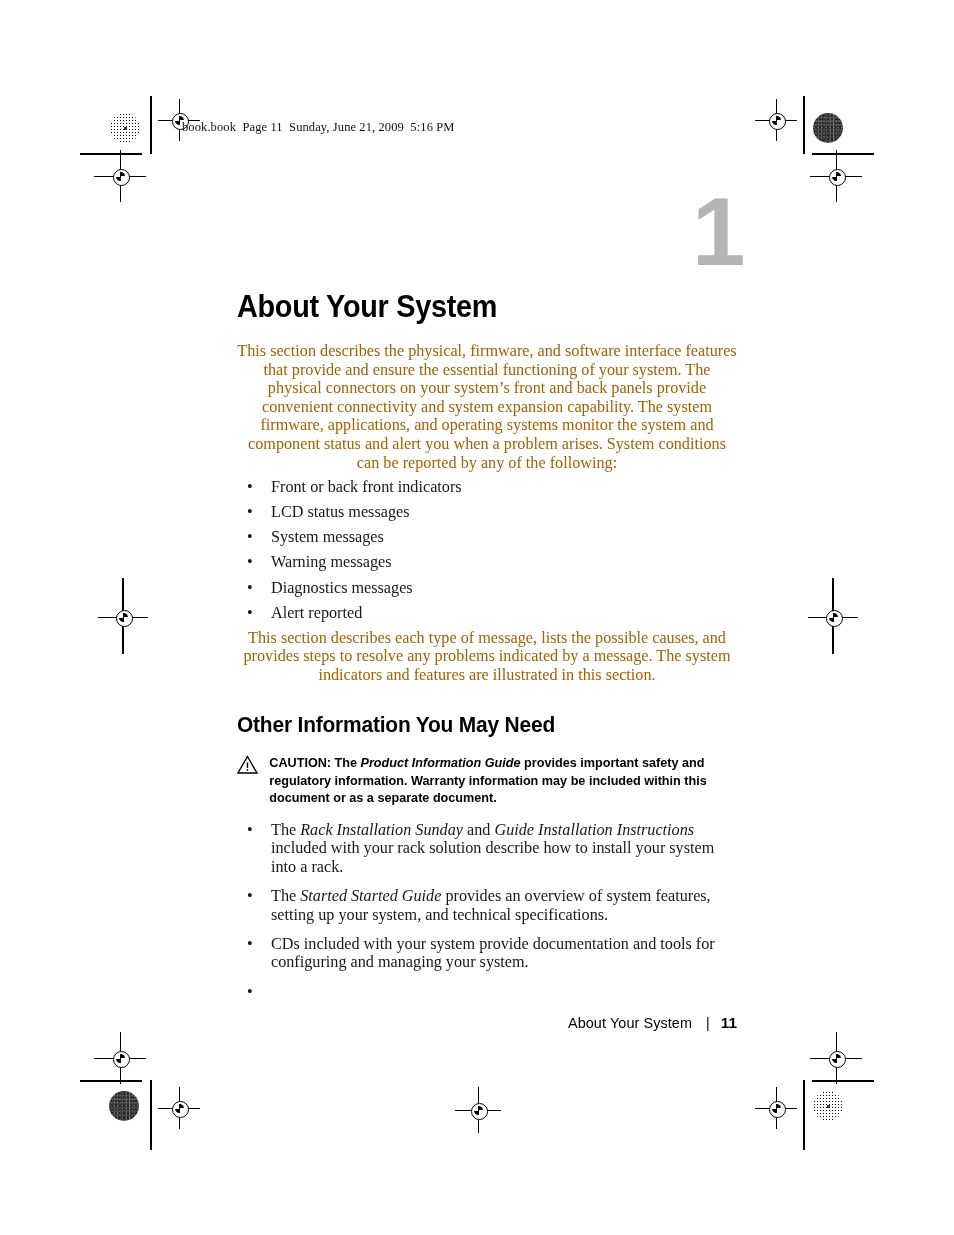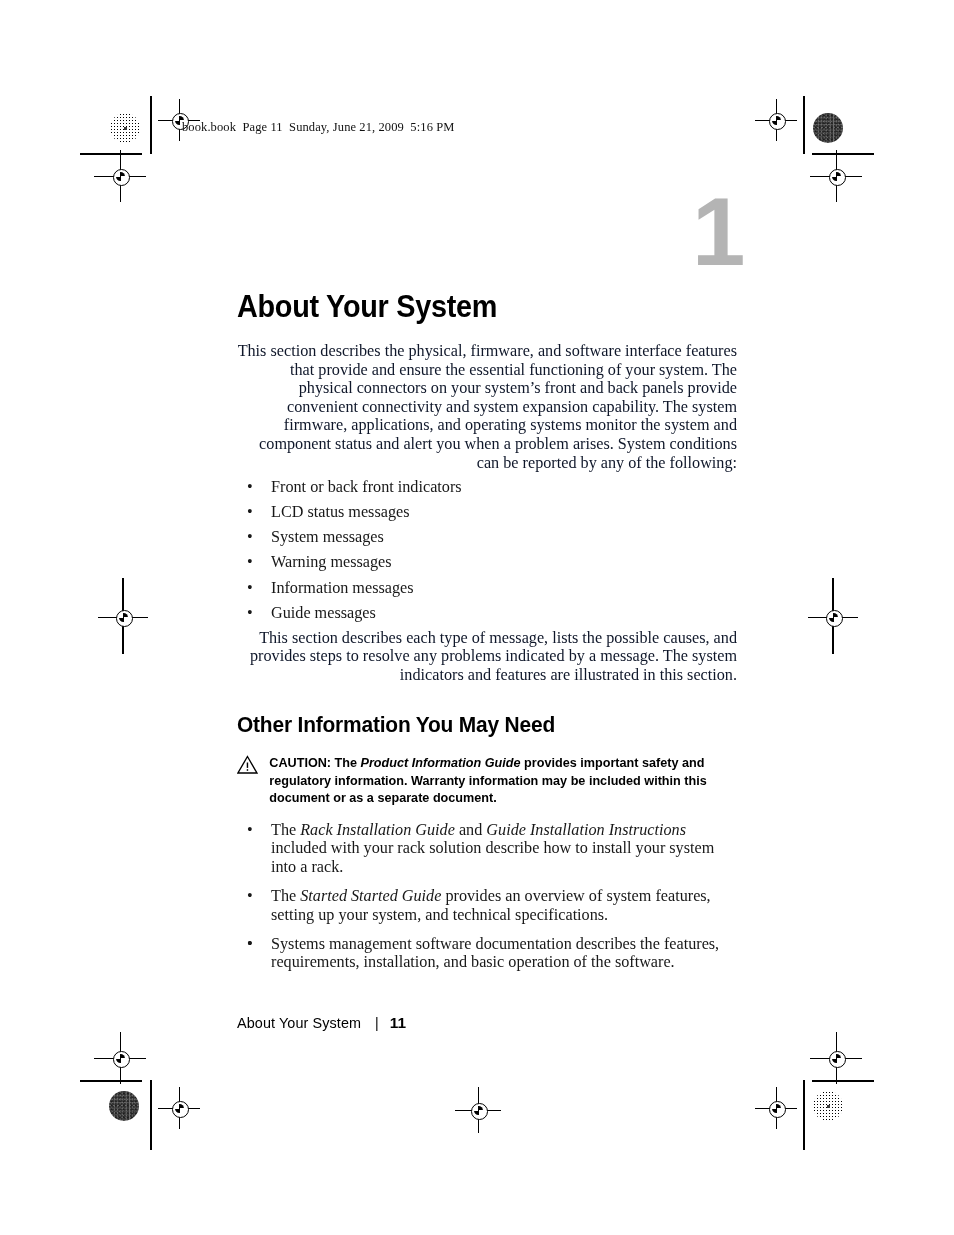"This section describes the physical," p.body-para { color: #0f172a -> #a16207; text-align: right -> center }
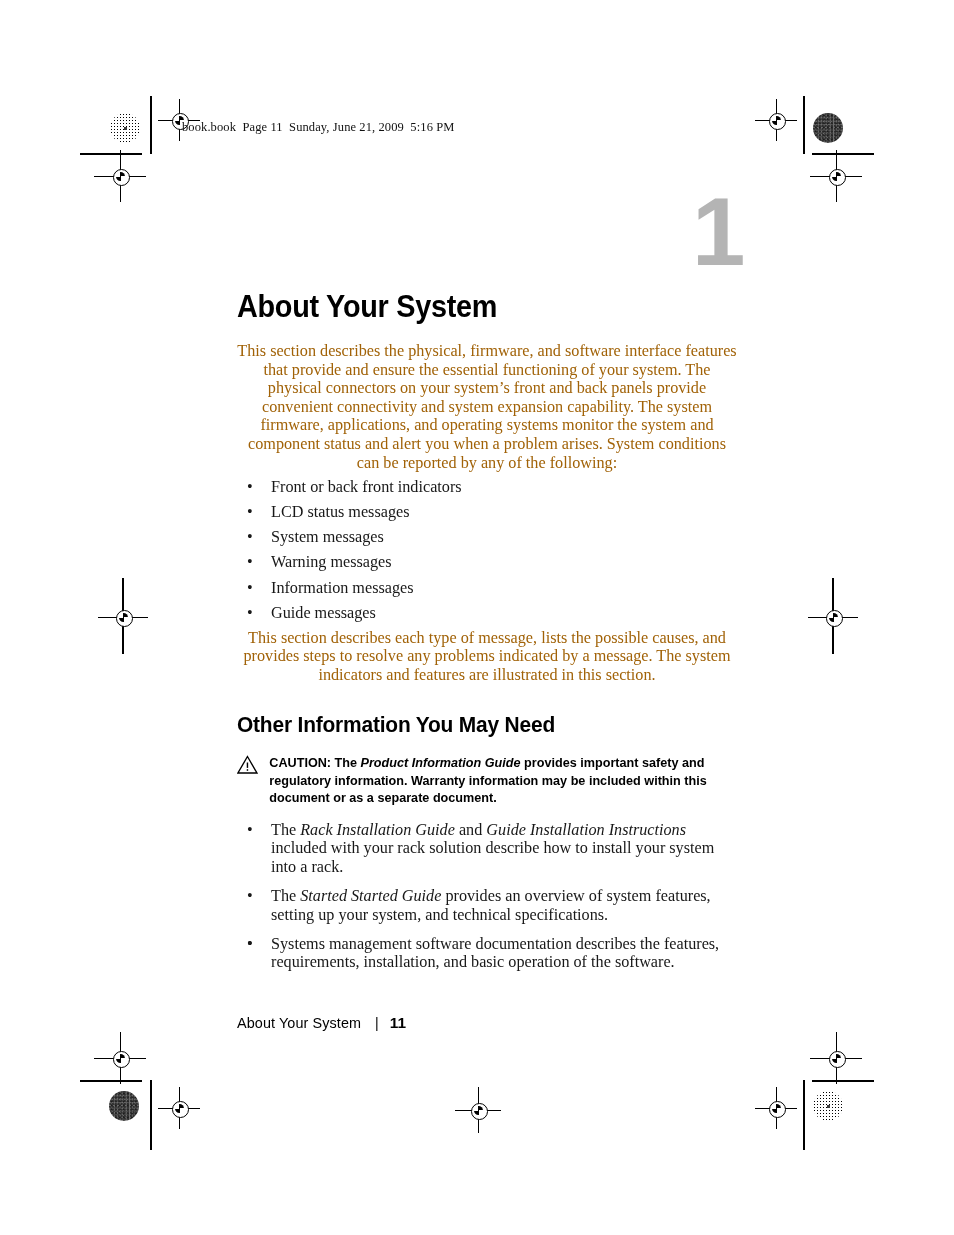"Information messages" span { text: Information -> Diagnostics }
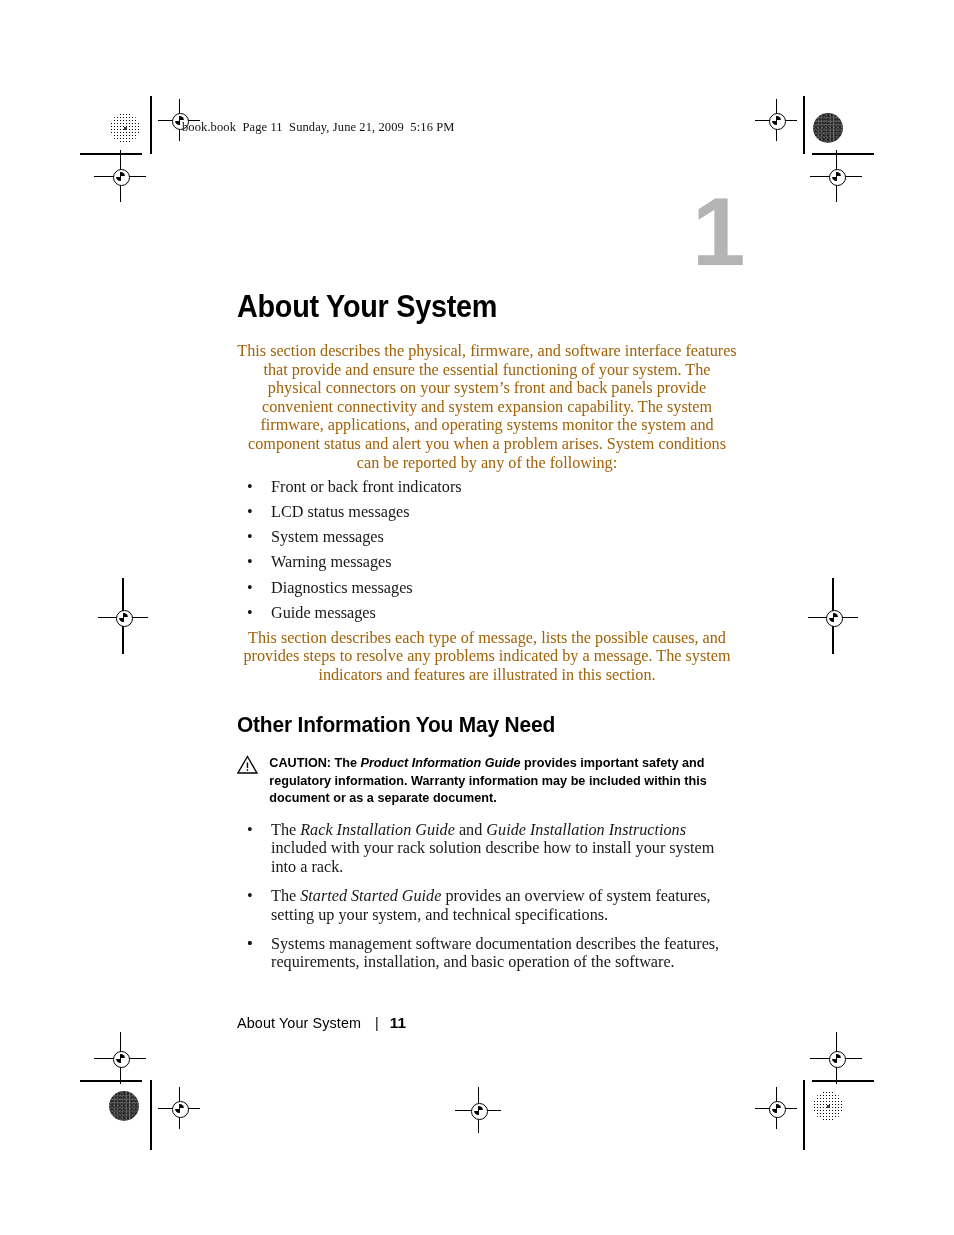"Guide messages" span { text: Guide messages -> Alert reported }
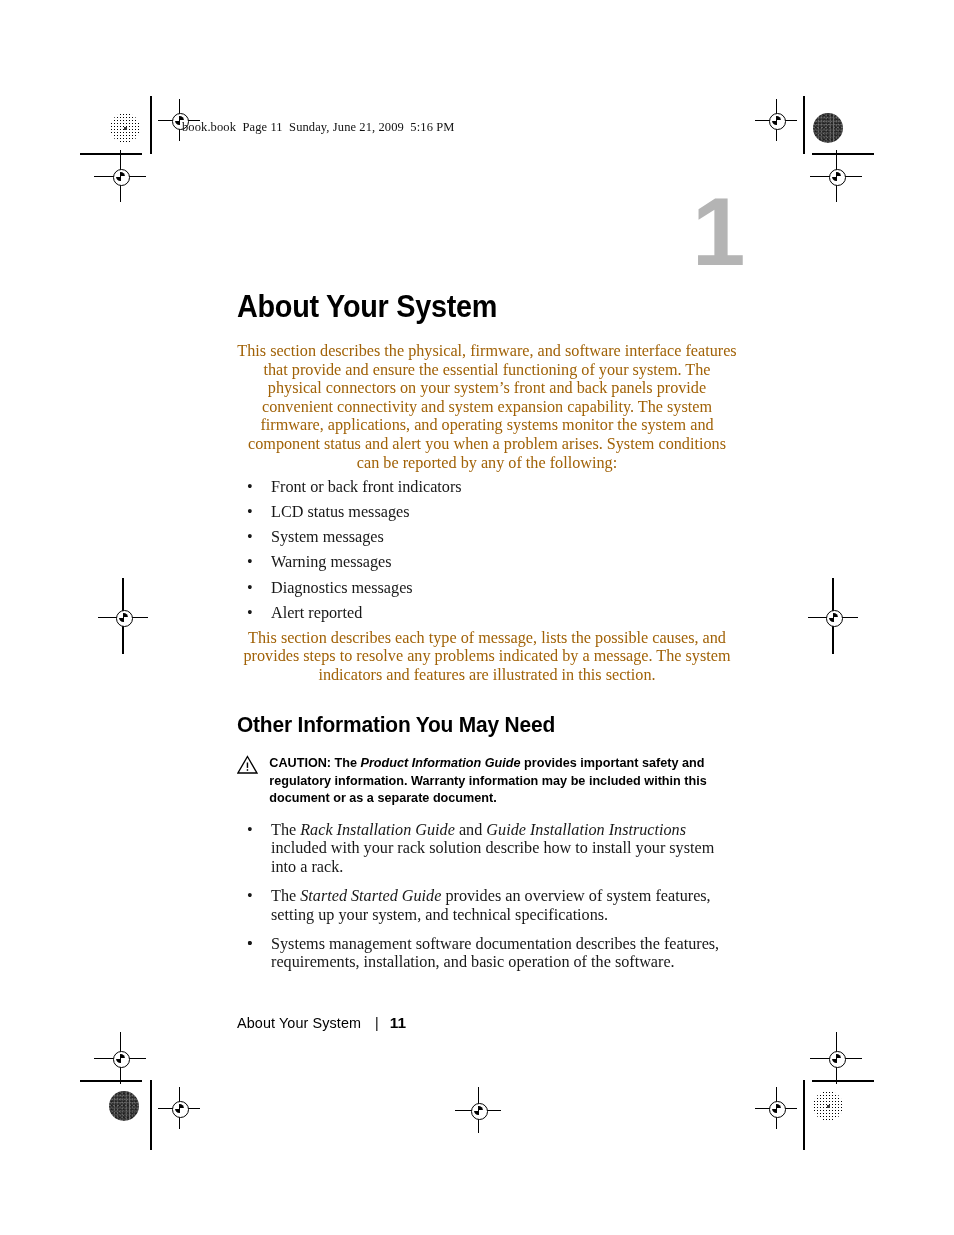"Rack Installation Guide" em.italic-title { text: Guide -> Sunday }
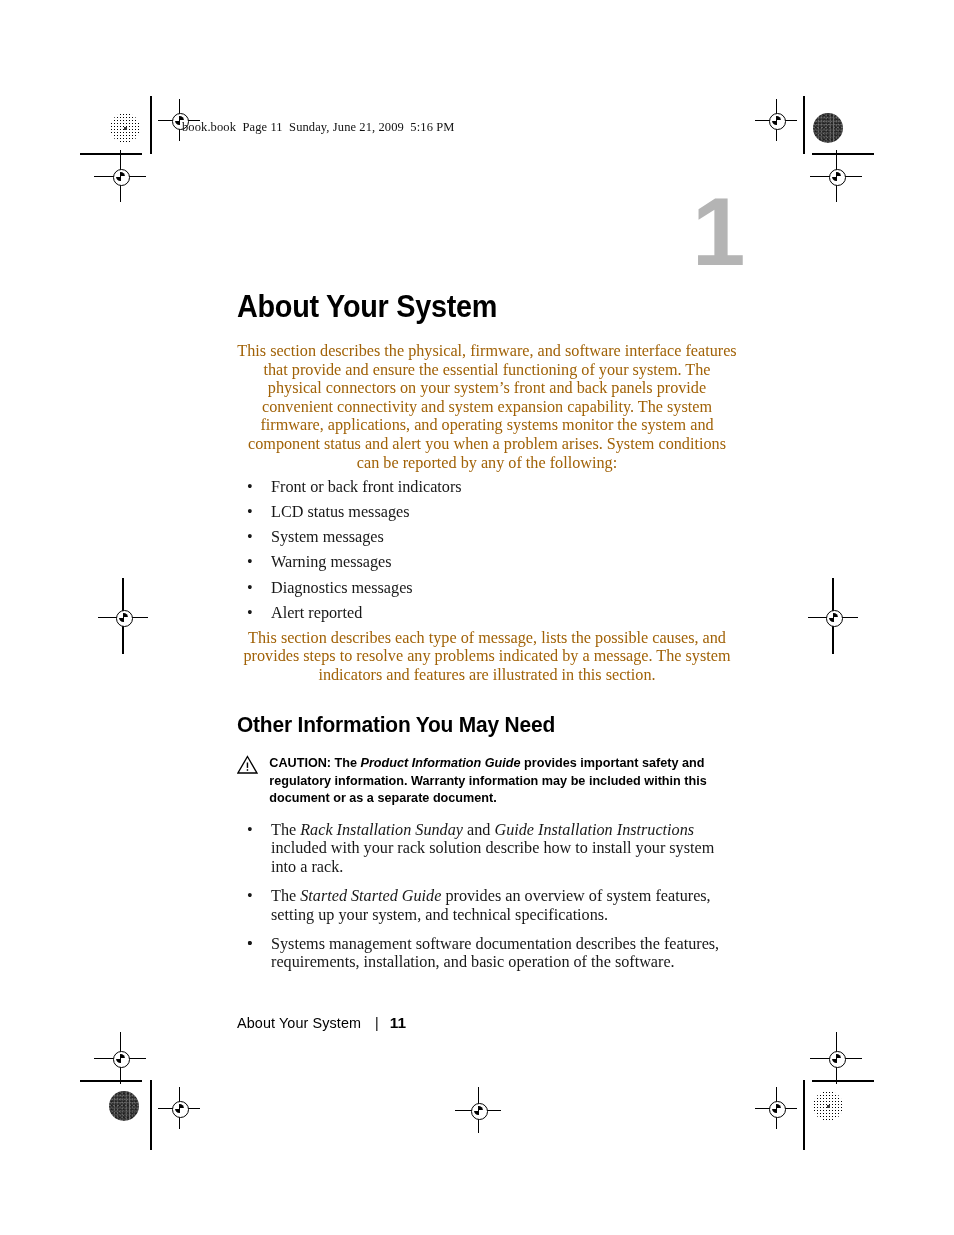"CDs included with your system" span { html: none -> <span>CDs included with your system provide documentation and tools for configuring and managing your system.</span> }
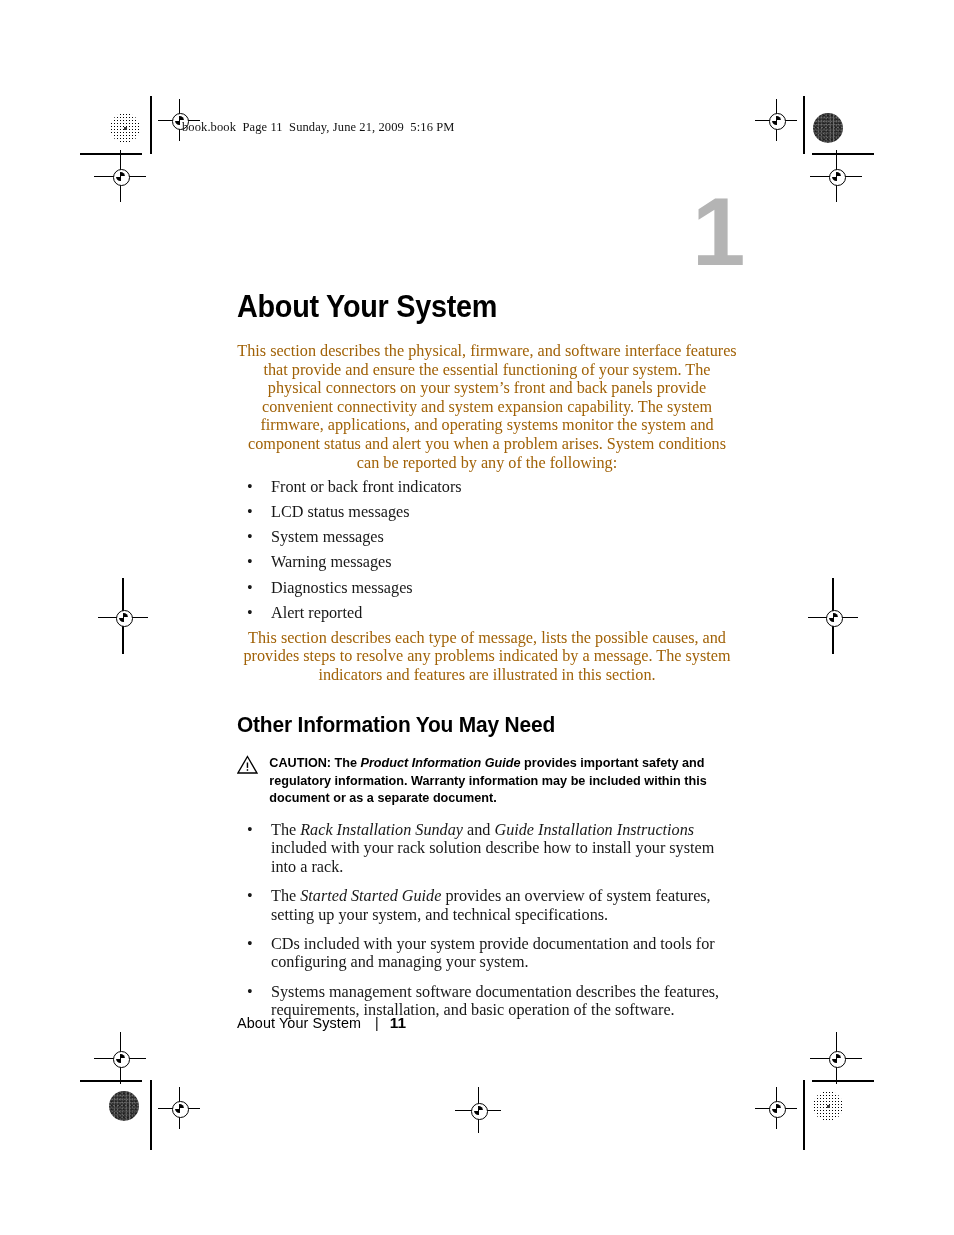"Systems management software" span { html: <span>Systems management software documentation describes the features, requirements, installation, and basic operation of the software.</span> -> none }
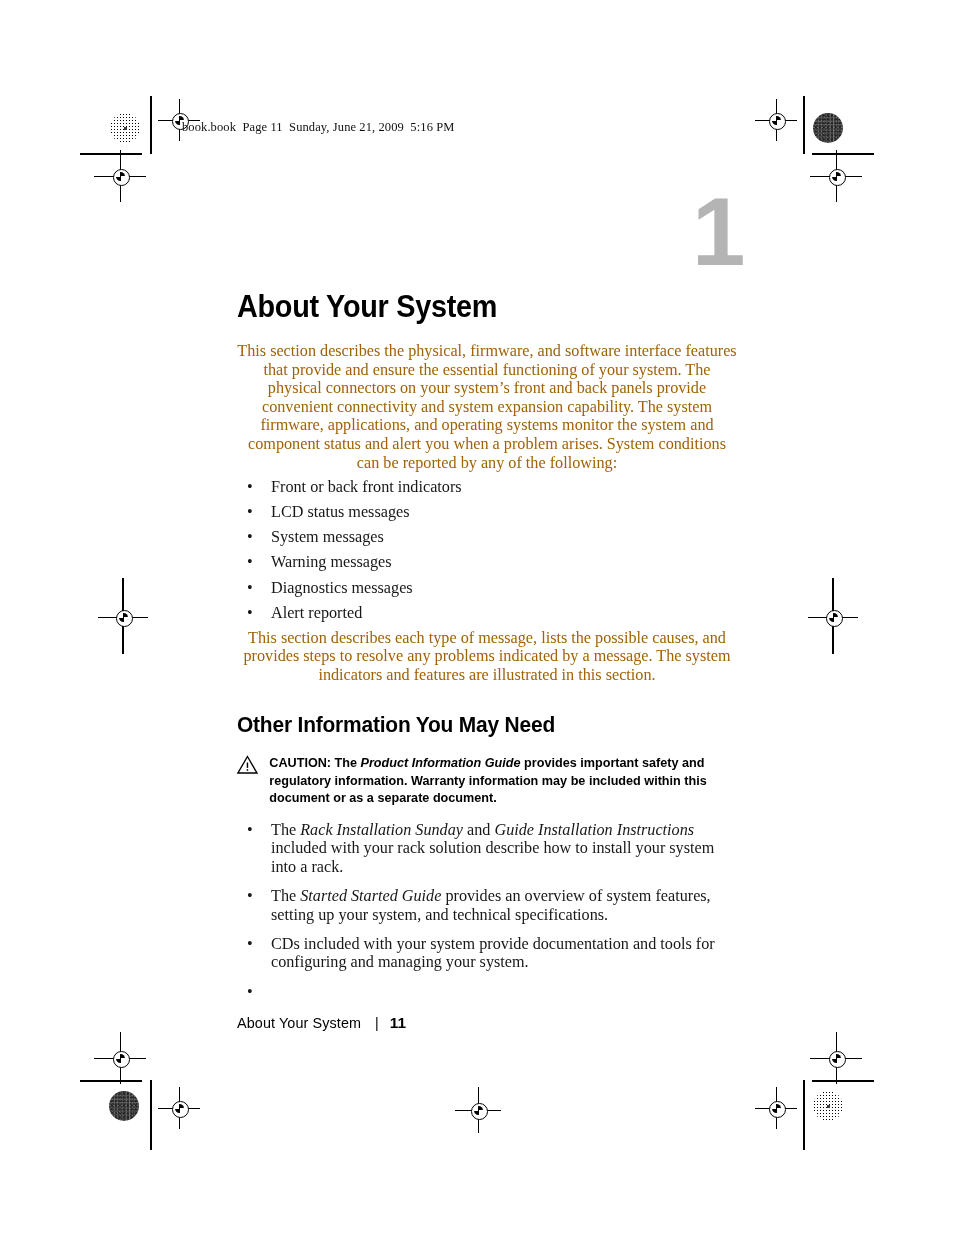"About Your System | 11" #footer { text-align: left -> right }
